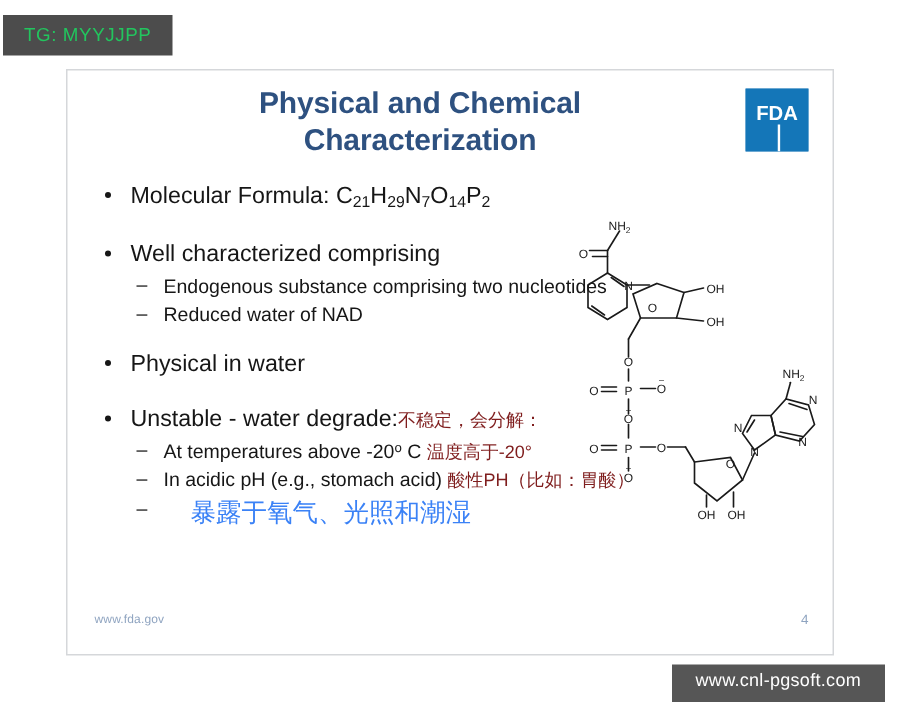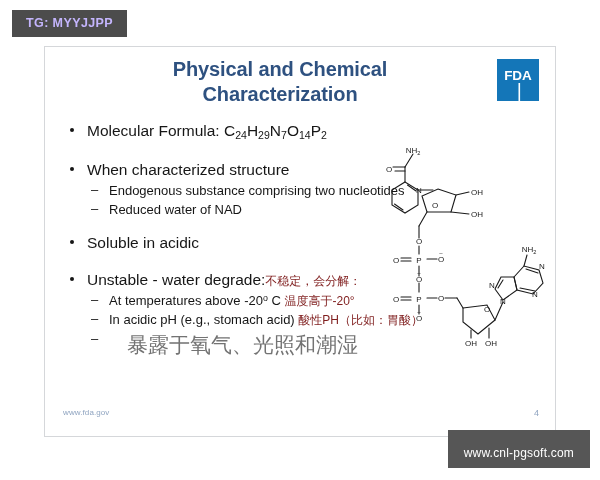"TG: MYYJJPP" #tg-badge { color: #c4b5fd -> #22c55e; font-weight: bold -> normal; left: 12px -> 2px }
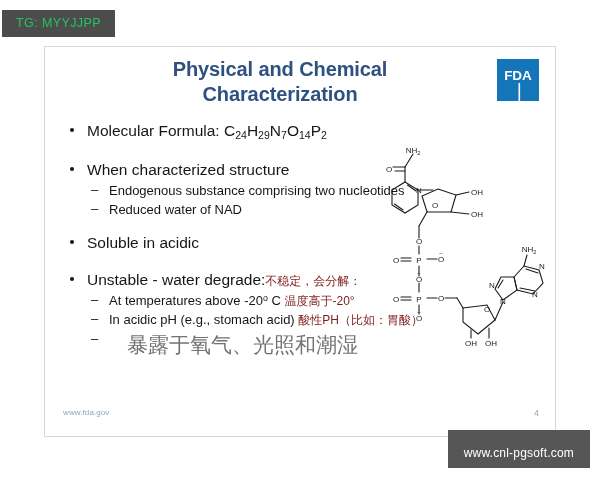"24" sub { text: 24 -> 21 }
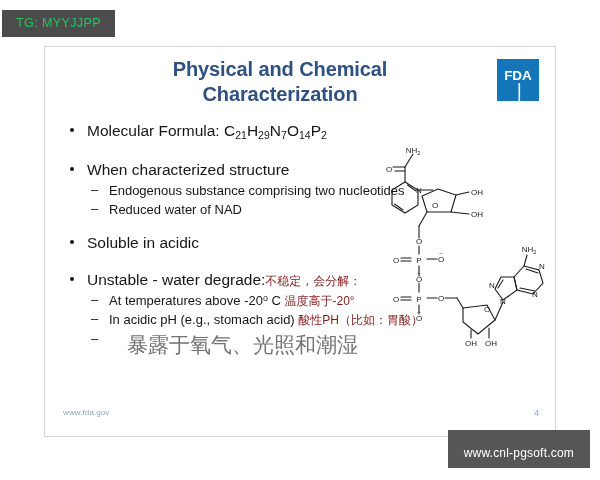"When characterized structure" span { text: When characterized structure -> Well characterized comprising }
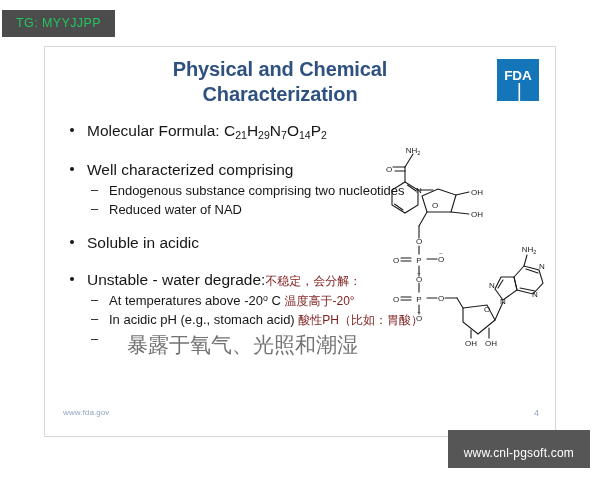"Soluble in acidic" span { text: Soluble in acidic -> Physical in water }
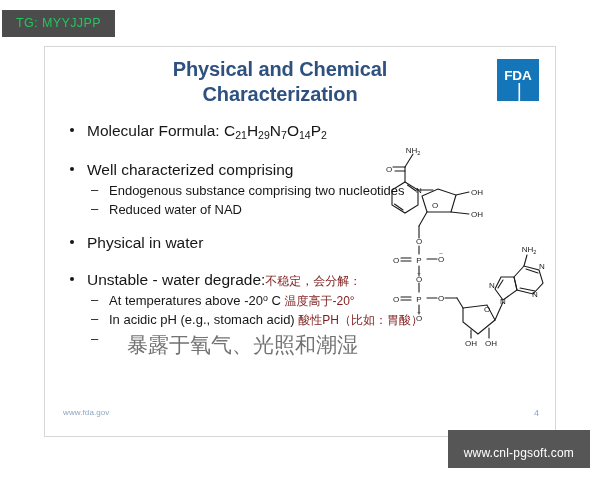"暴露于氧气、光照和潮湿" .cn-line { color: #737373 -> #3b82f6; font-size: 21px -> 17px }
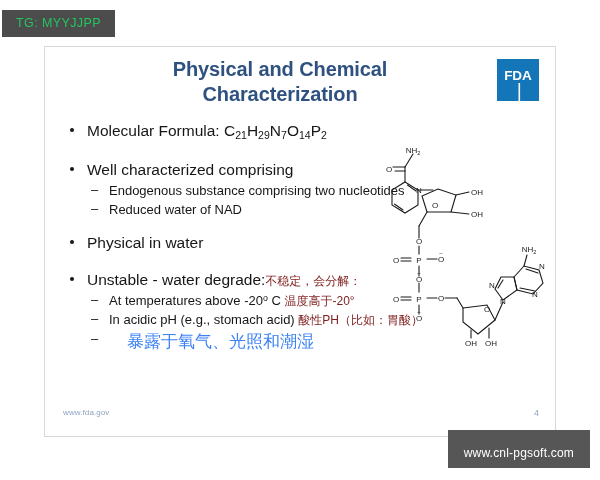"www.cnl-pgsoft.com" #site-watermark { padding: 16px 16px 8px 16px -> 3px 16px 8px 16px }
